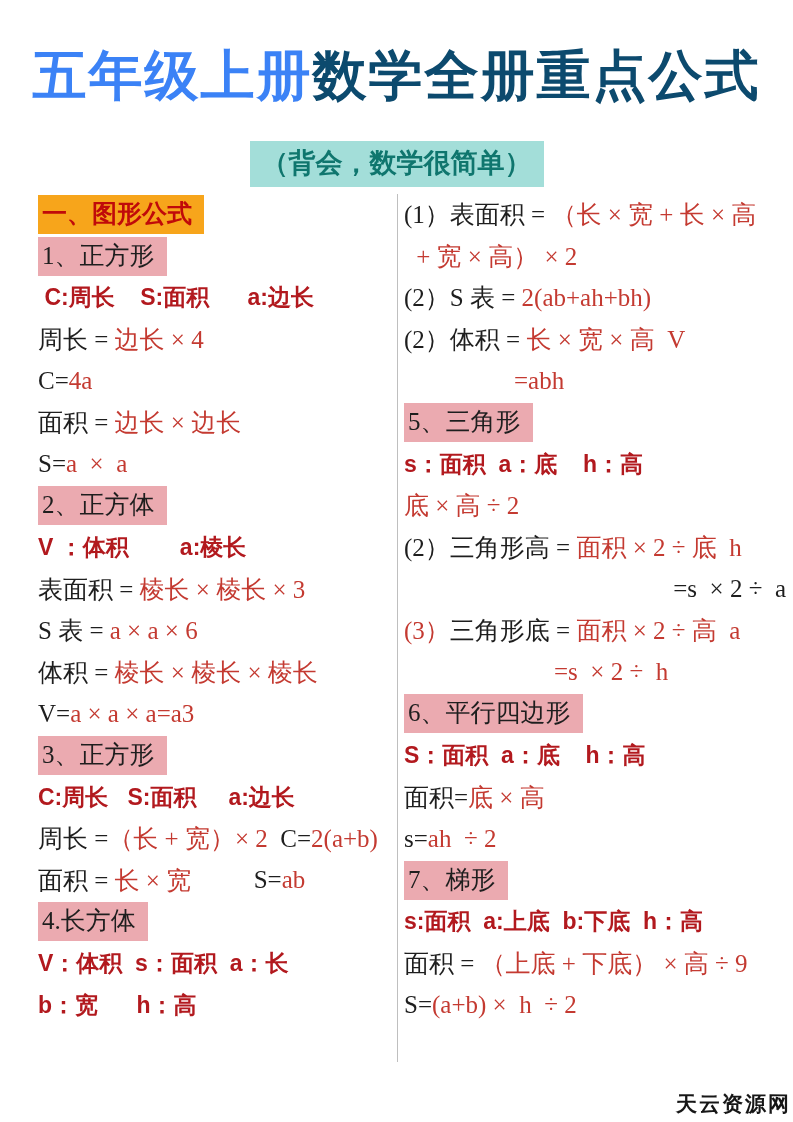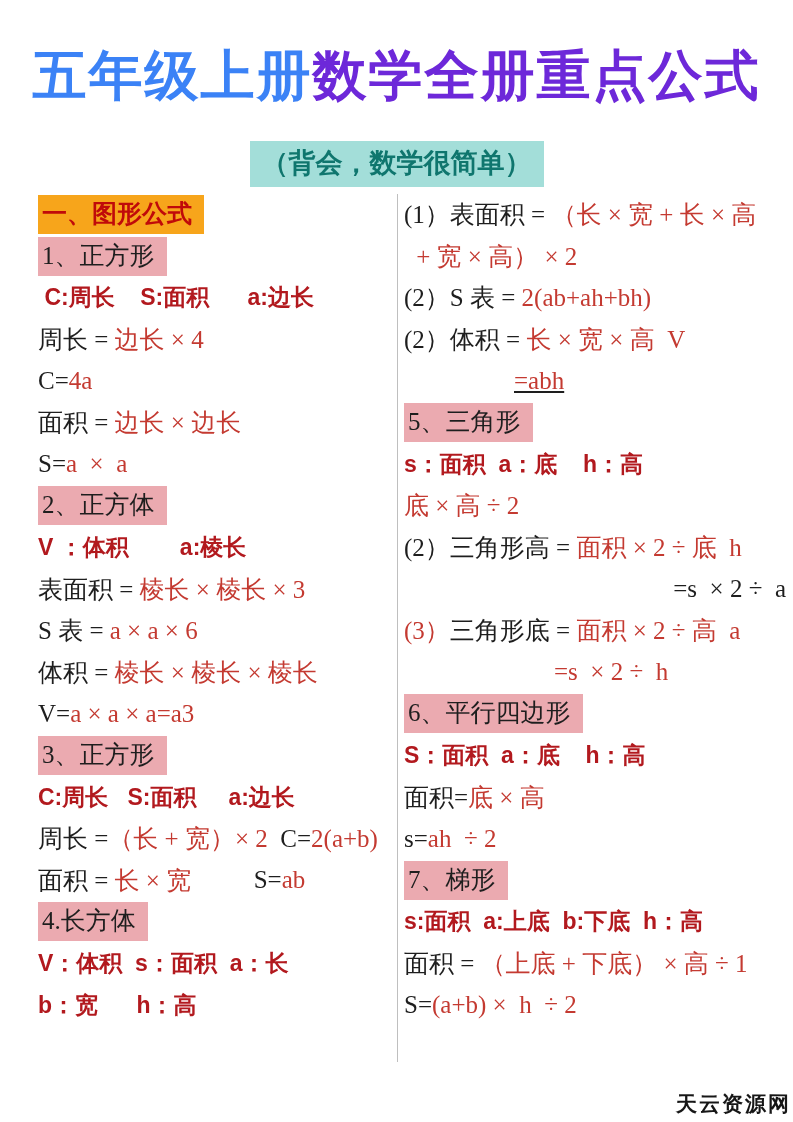"数学全册重点公式" .title-red { color: #6d28d9 -> #0c4a6e }
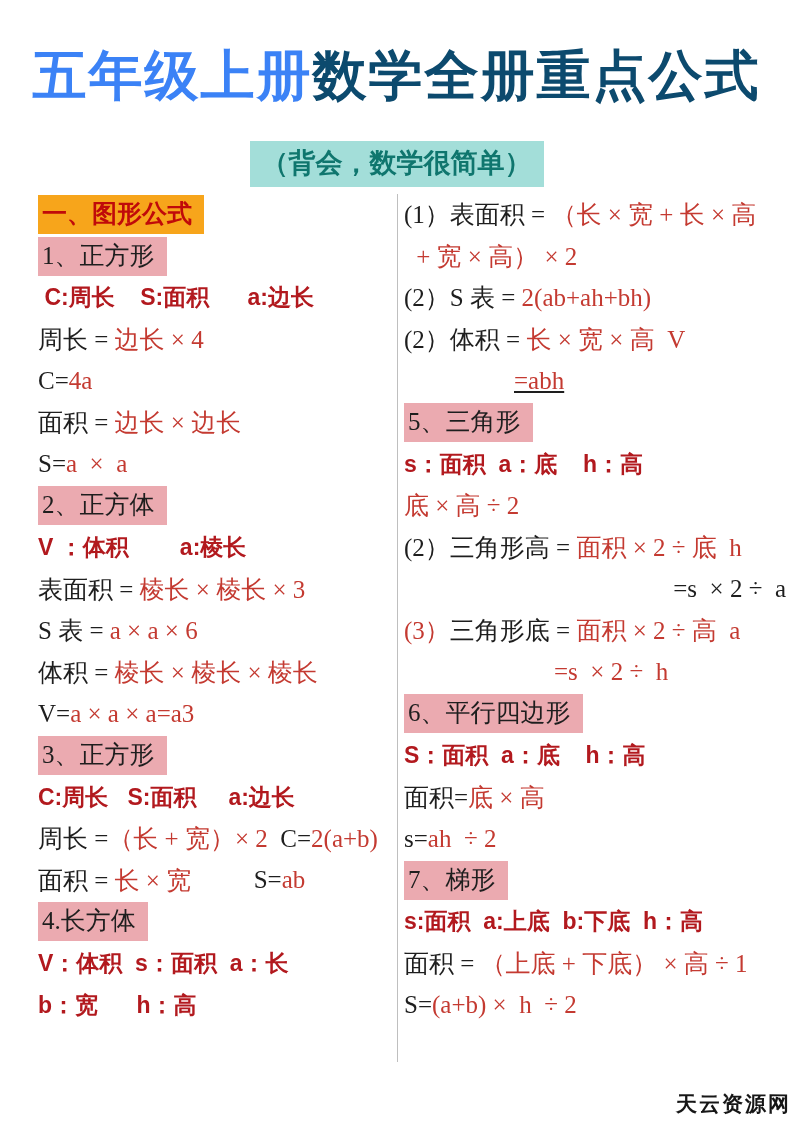"=abh" div.line { text-decoration: underline -> none }
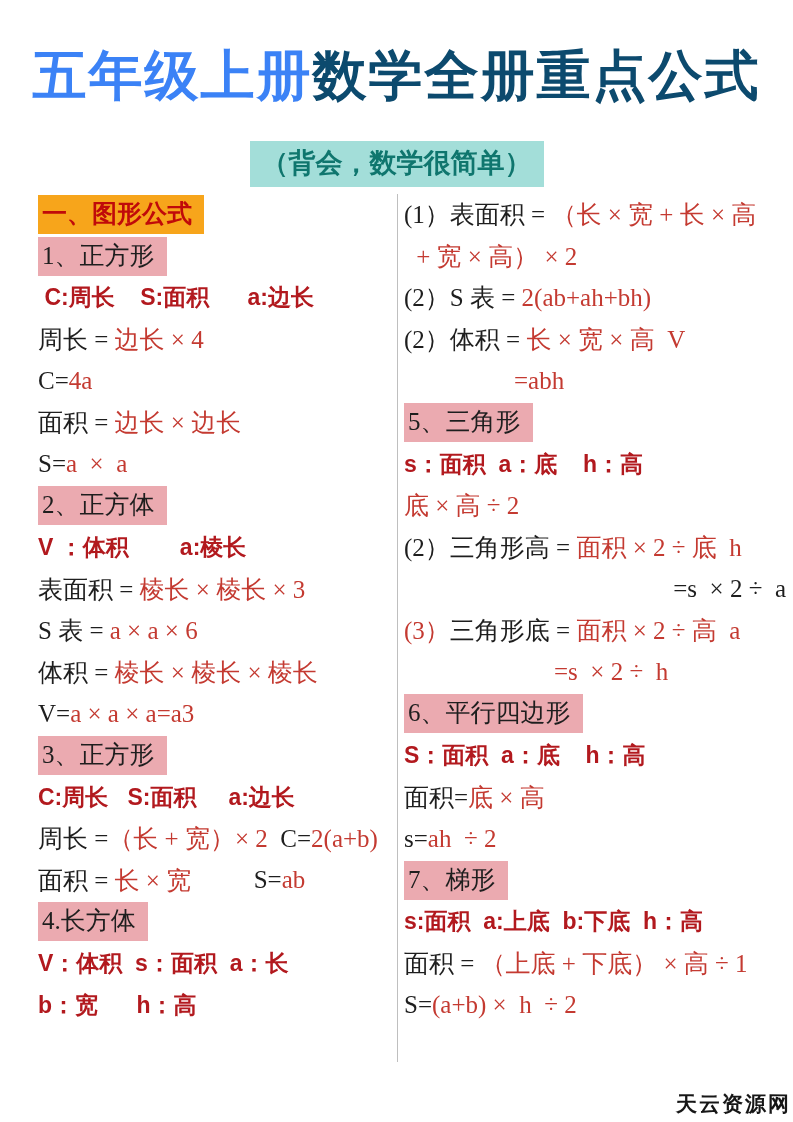"（上底 + 下底） × 高" span.c-red { text: 1 -> 9 }
